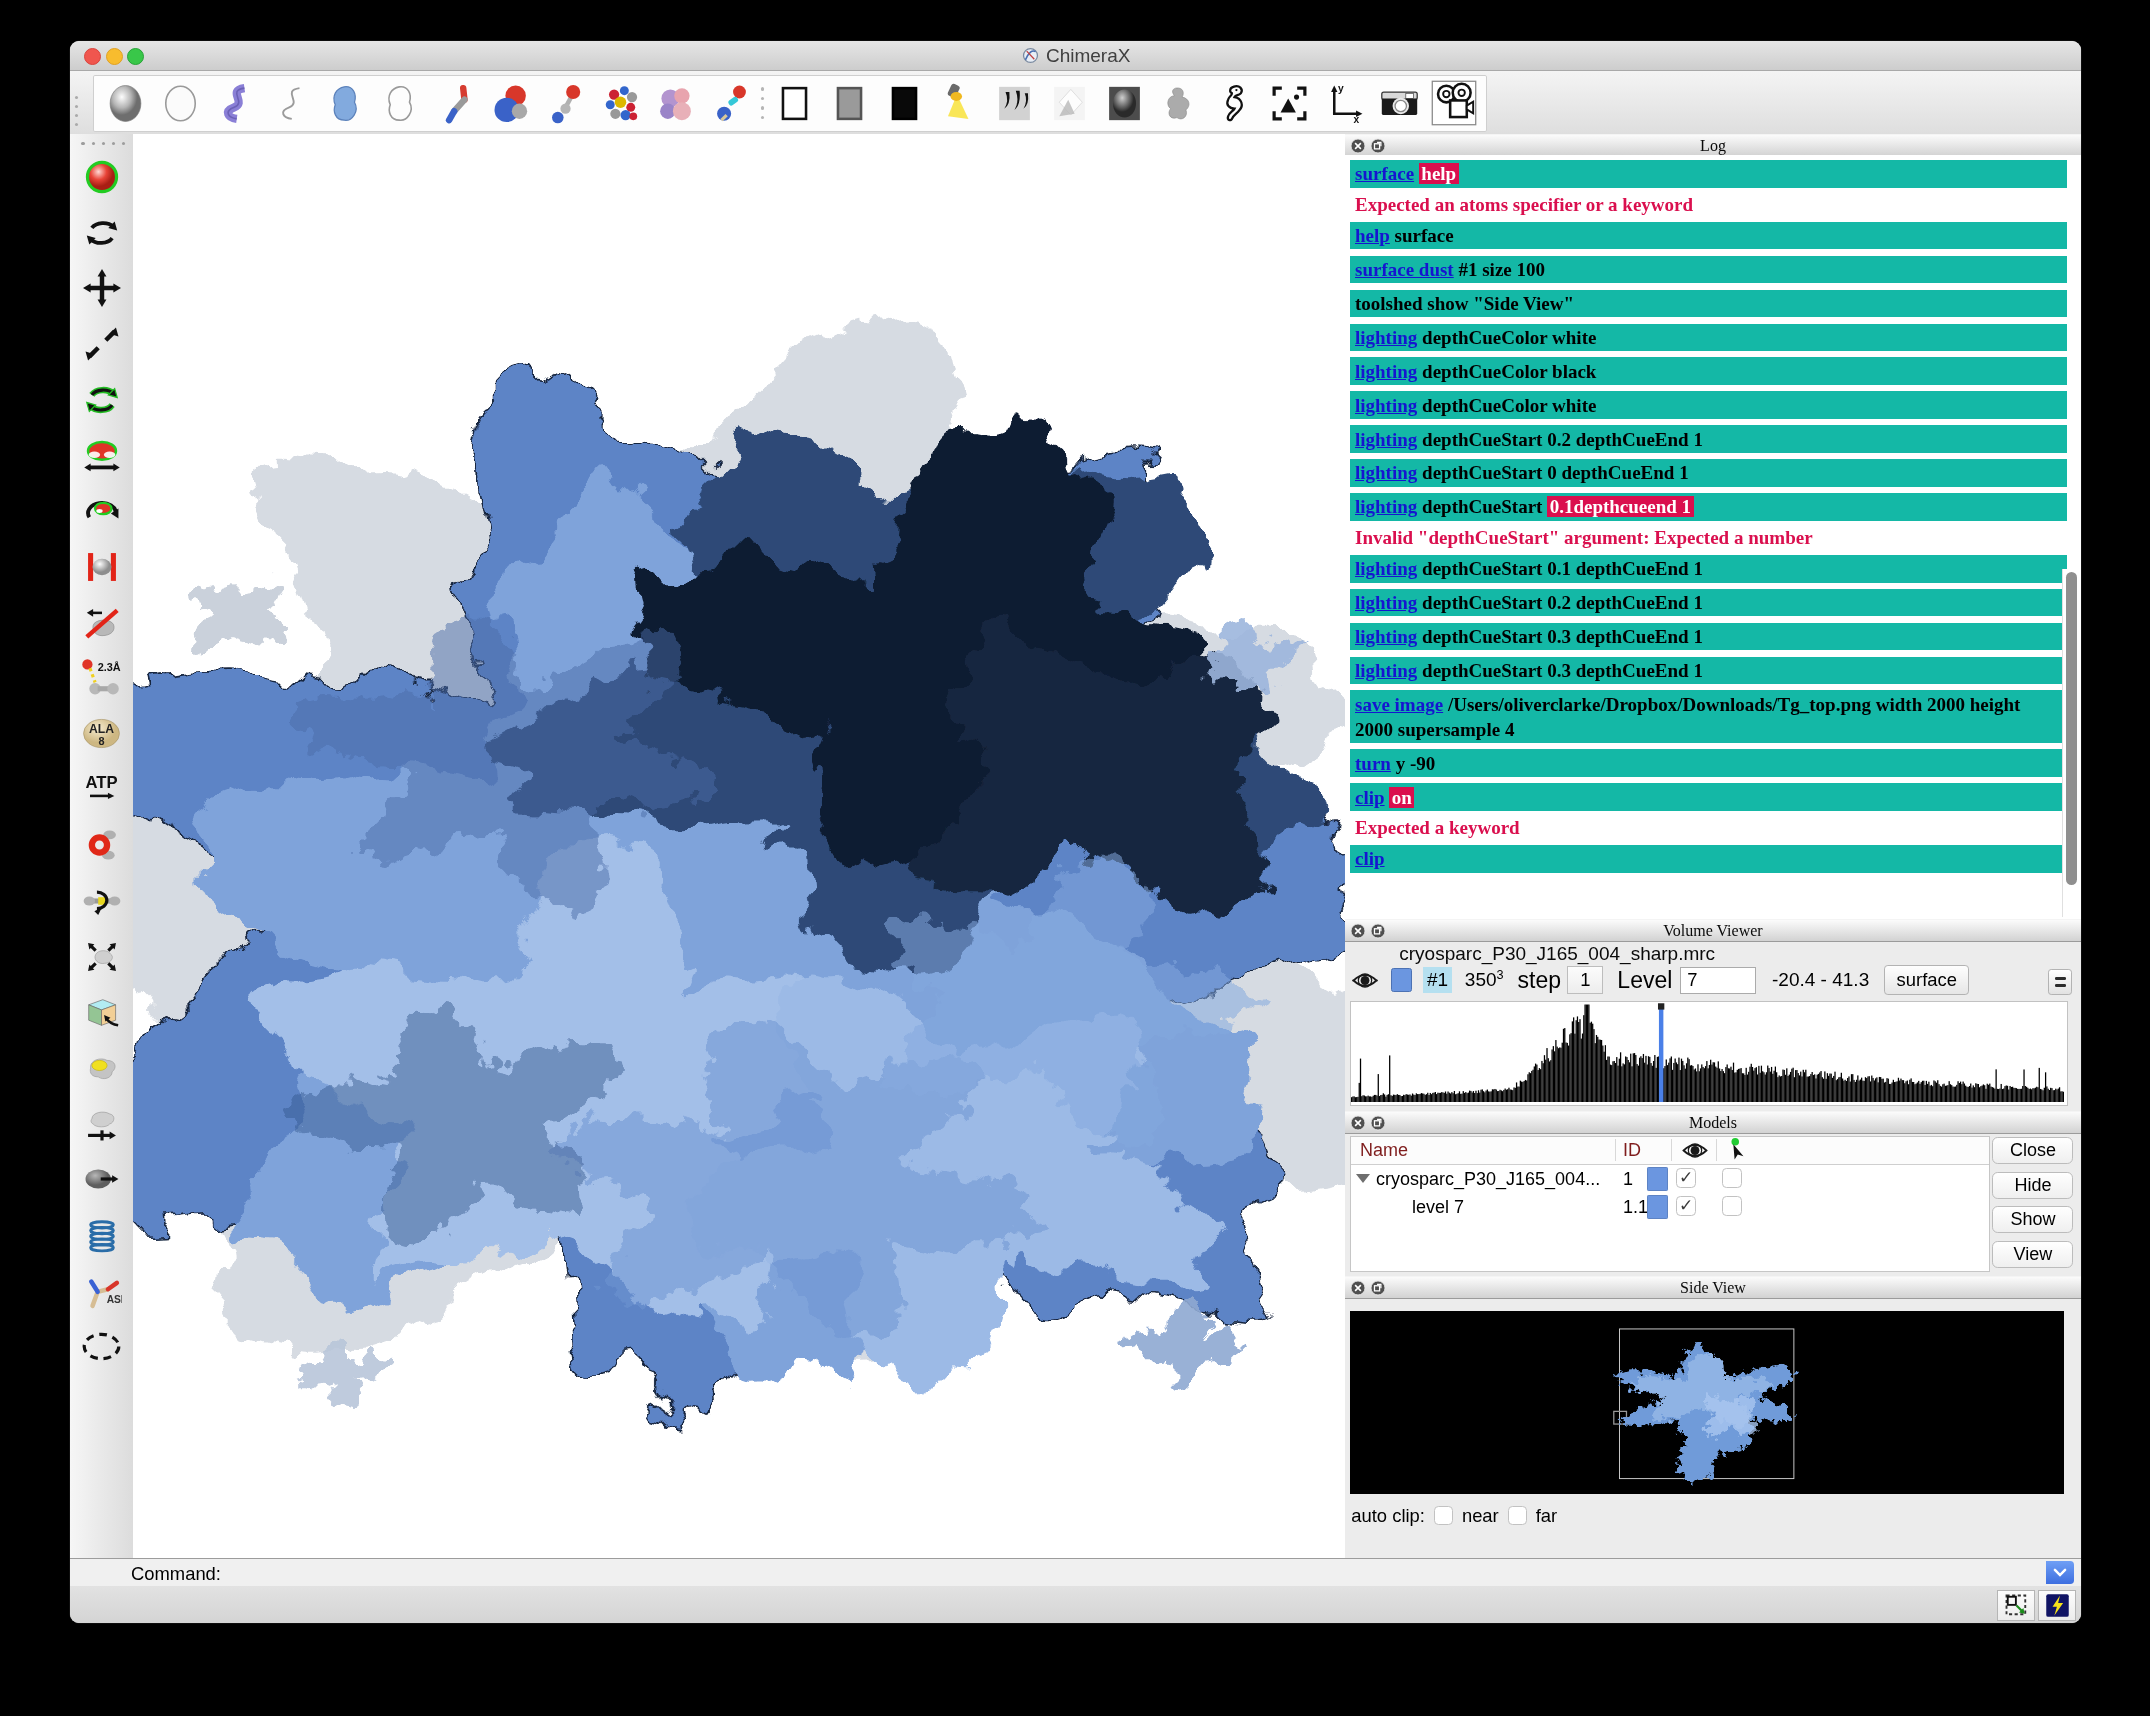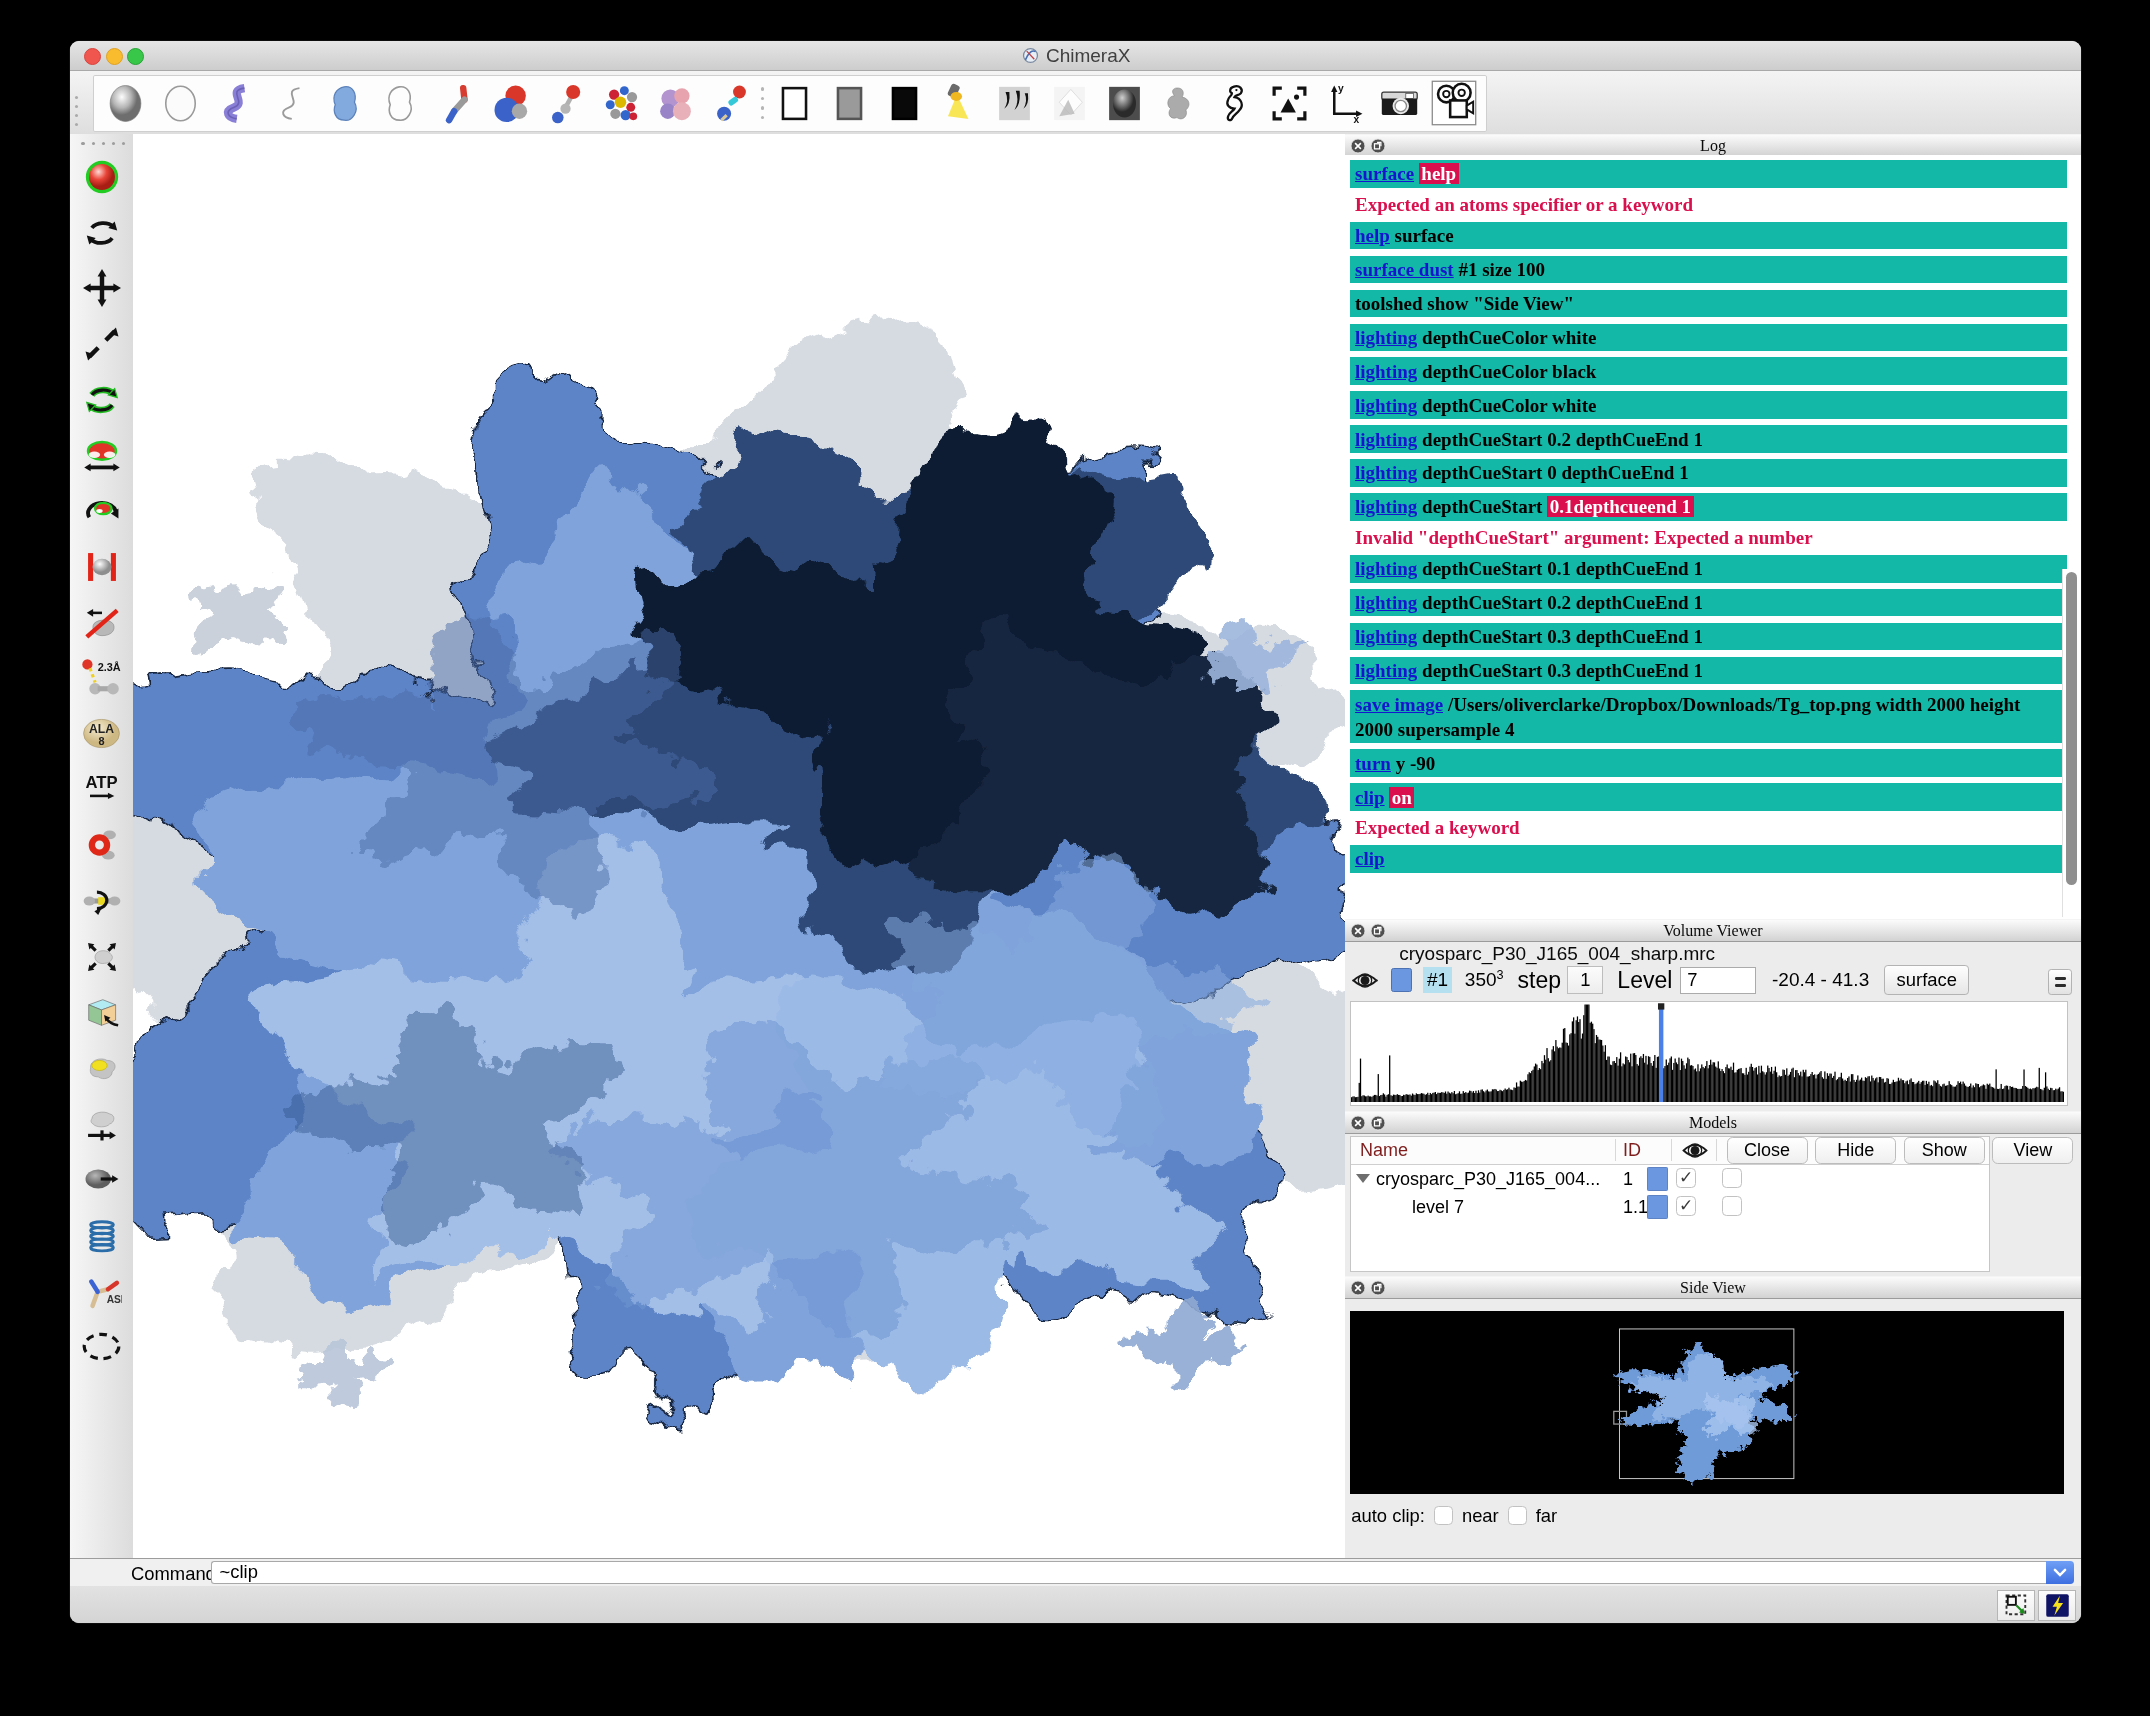"Close" .mo-btns { flex-direction: none -> column }
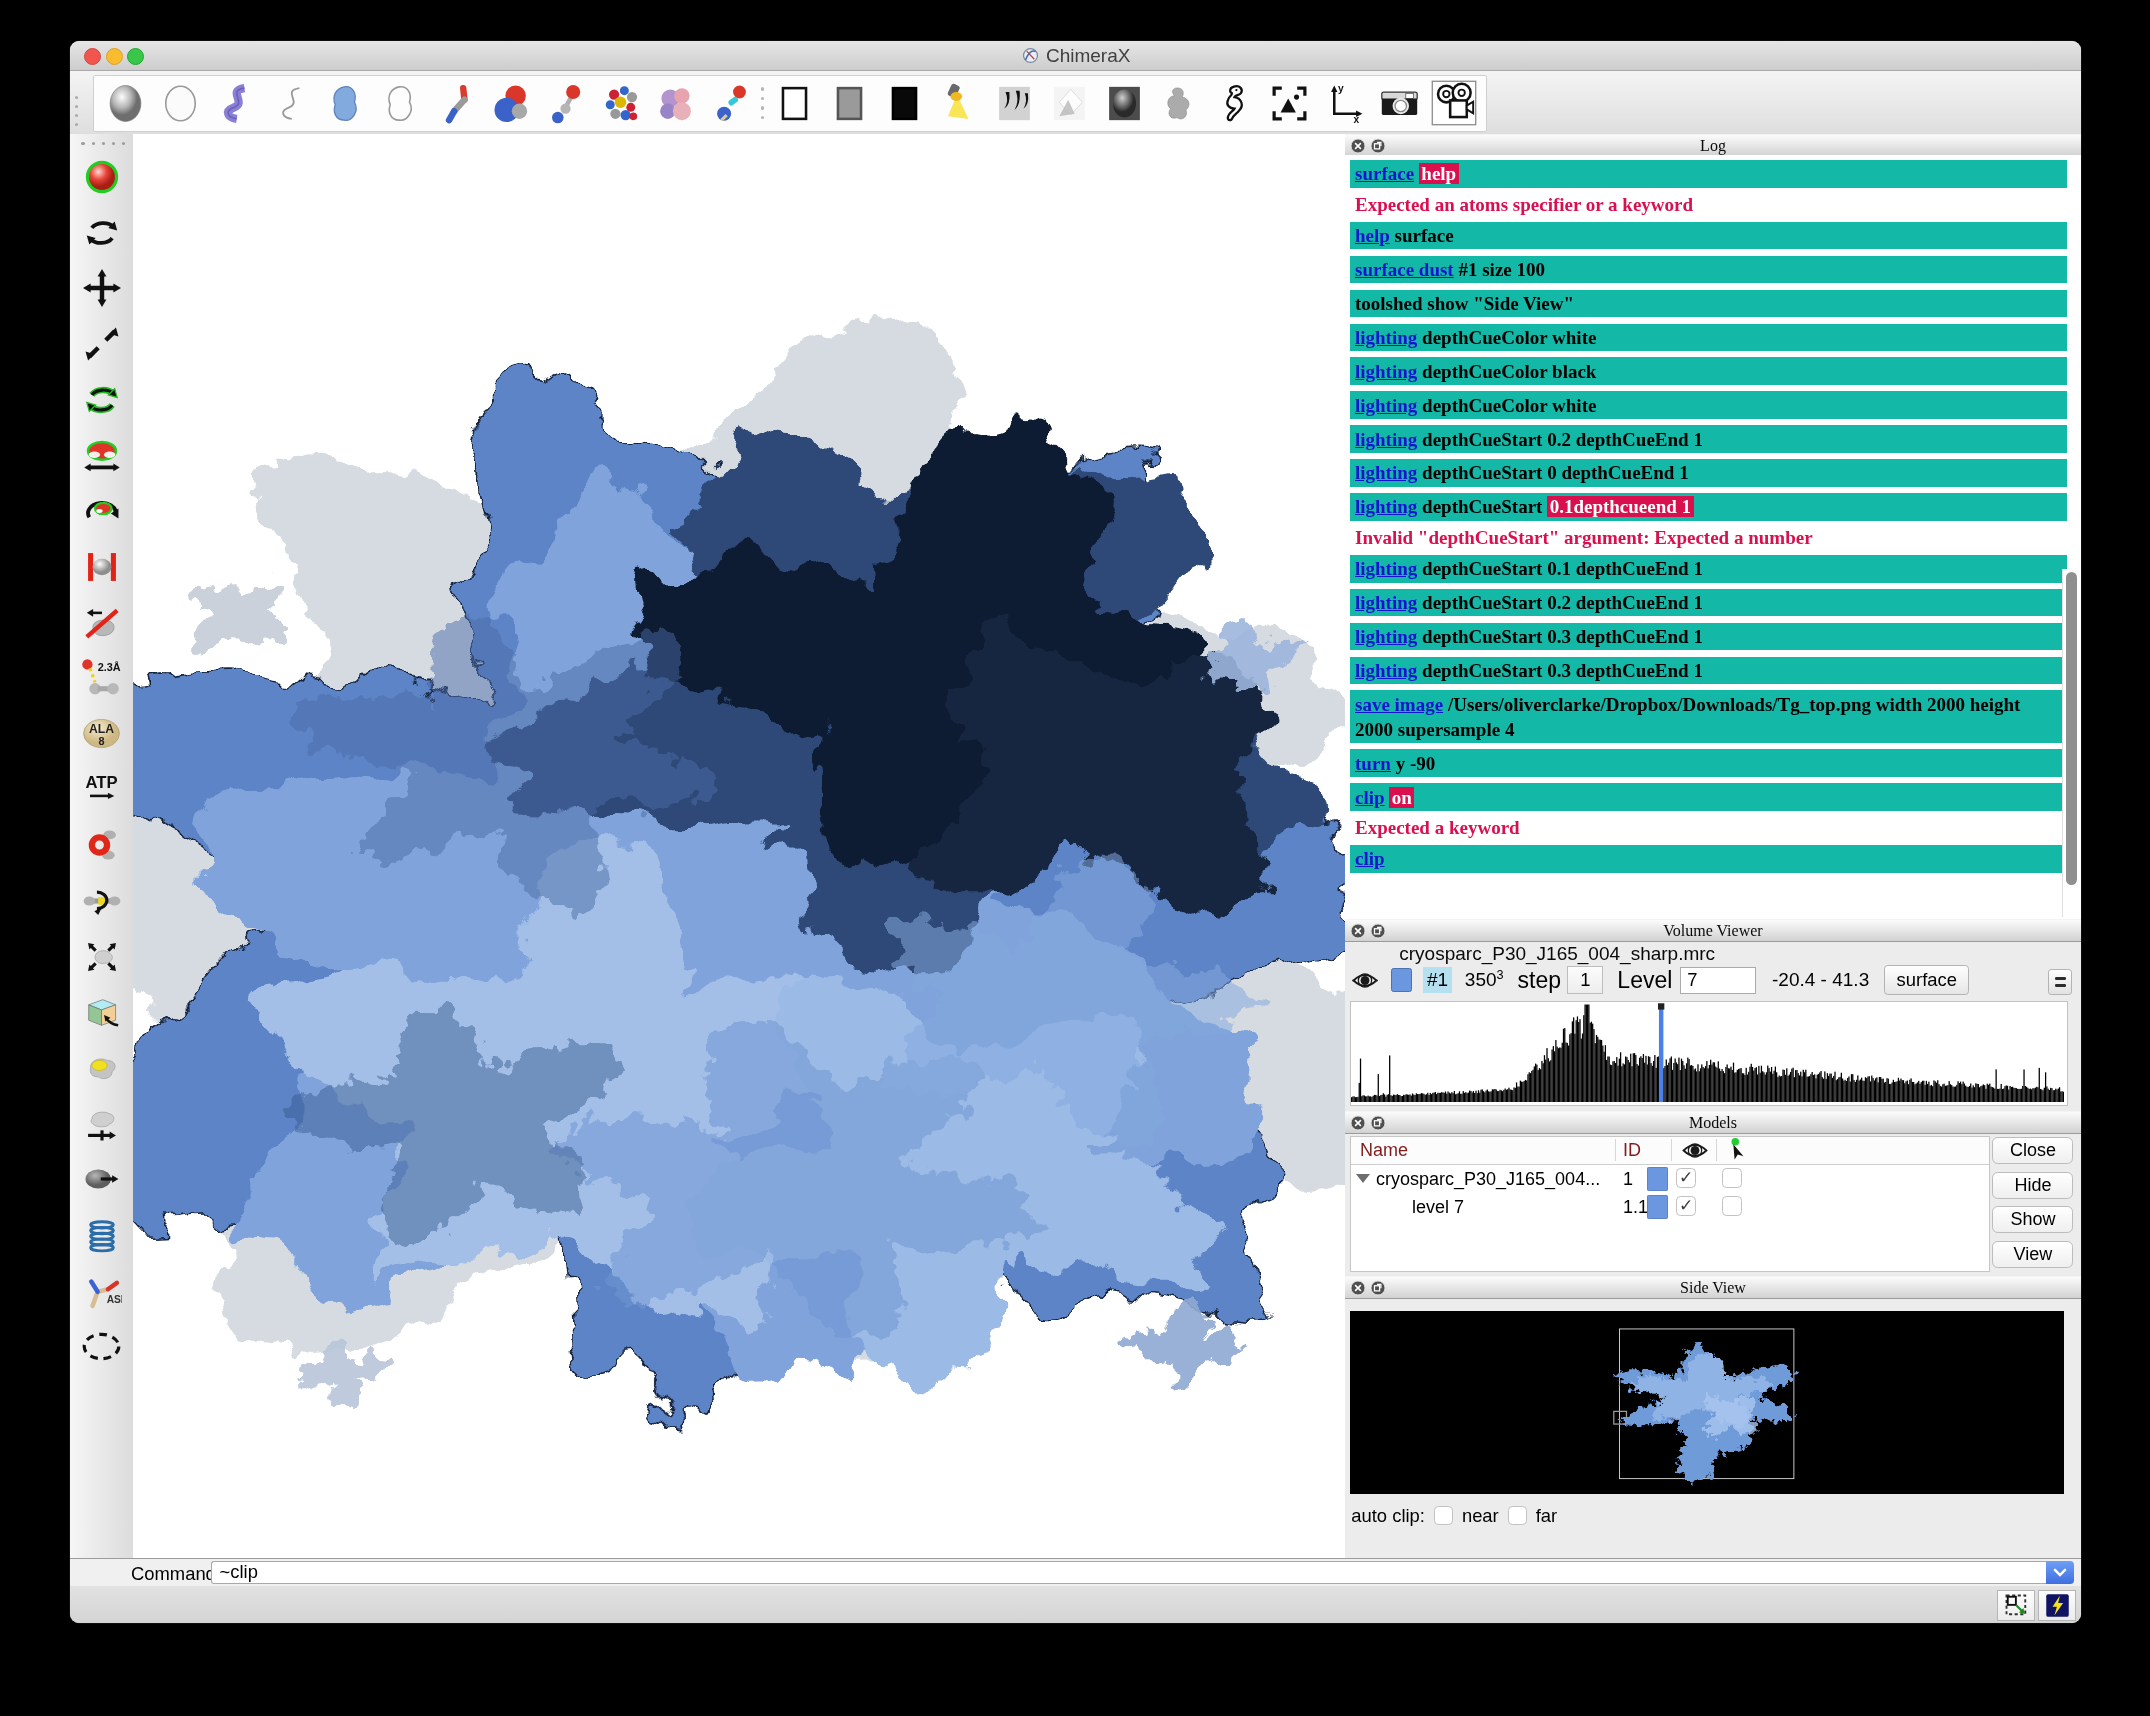"~clip" input.cmd-input { html: <input> -> none }
